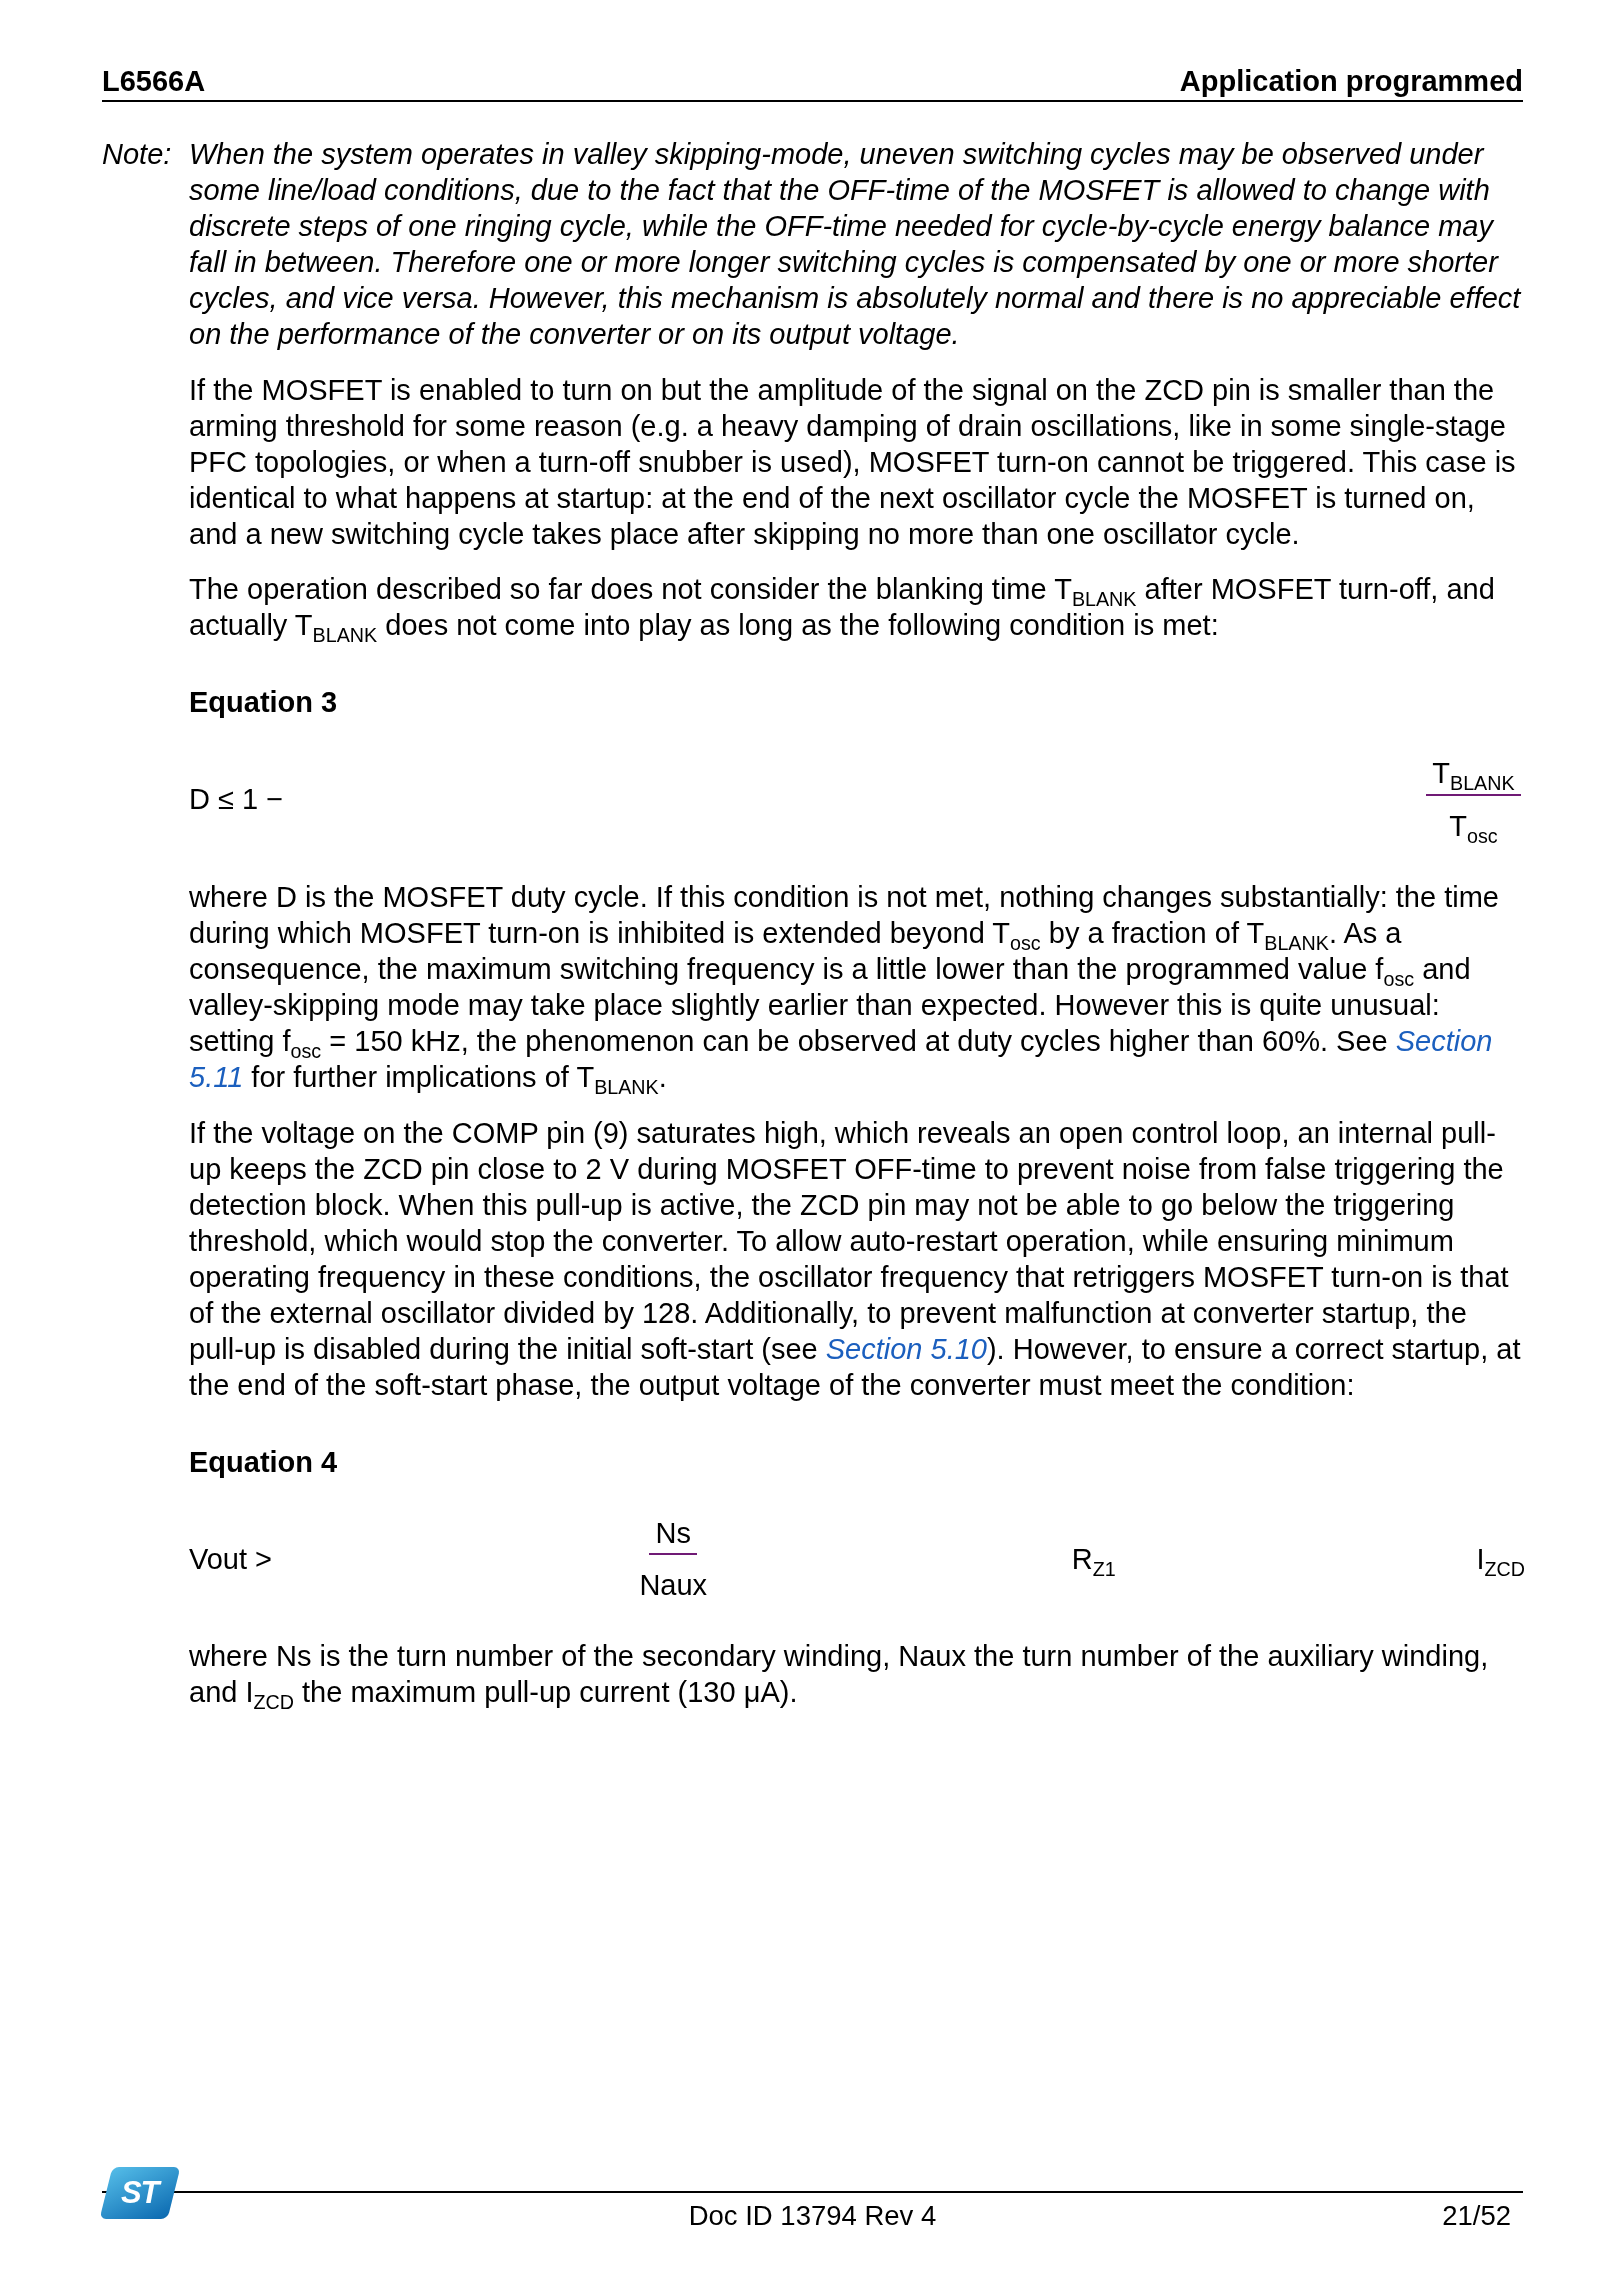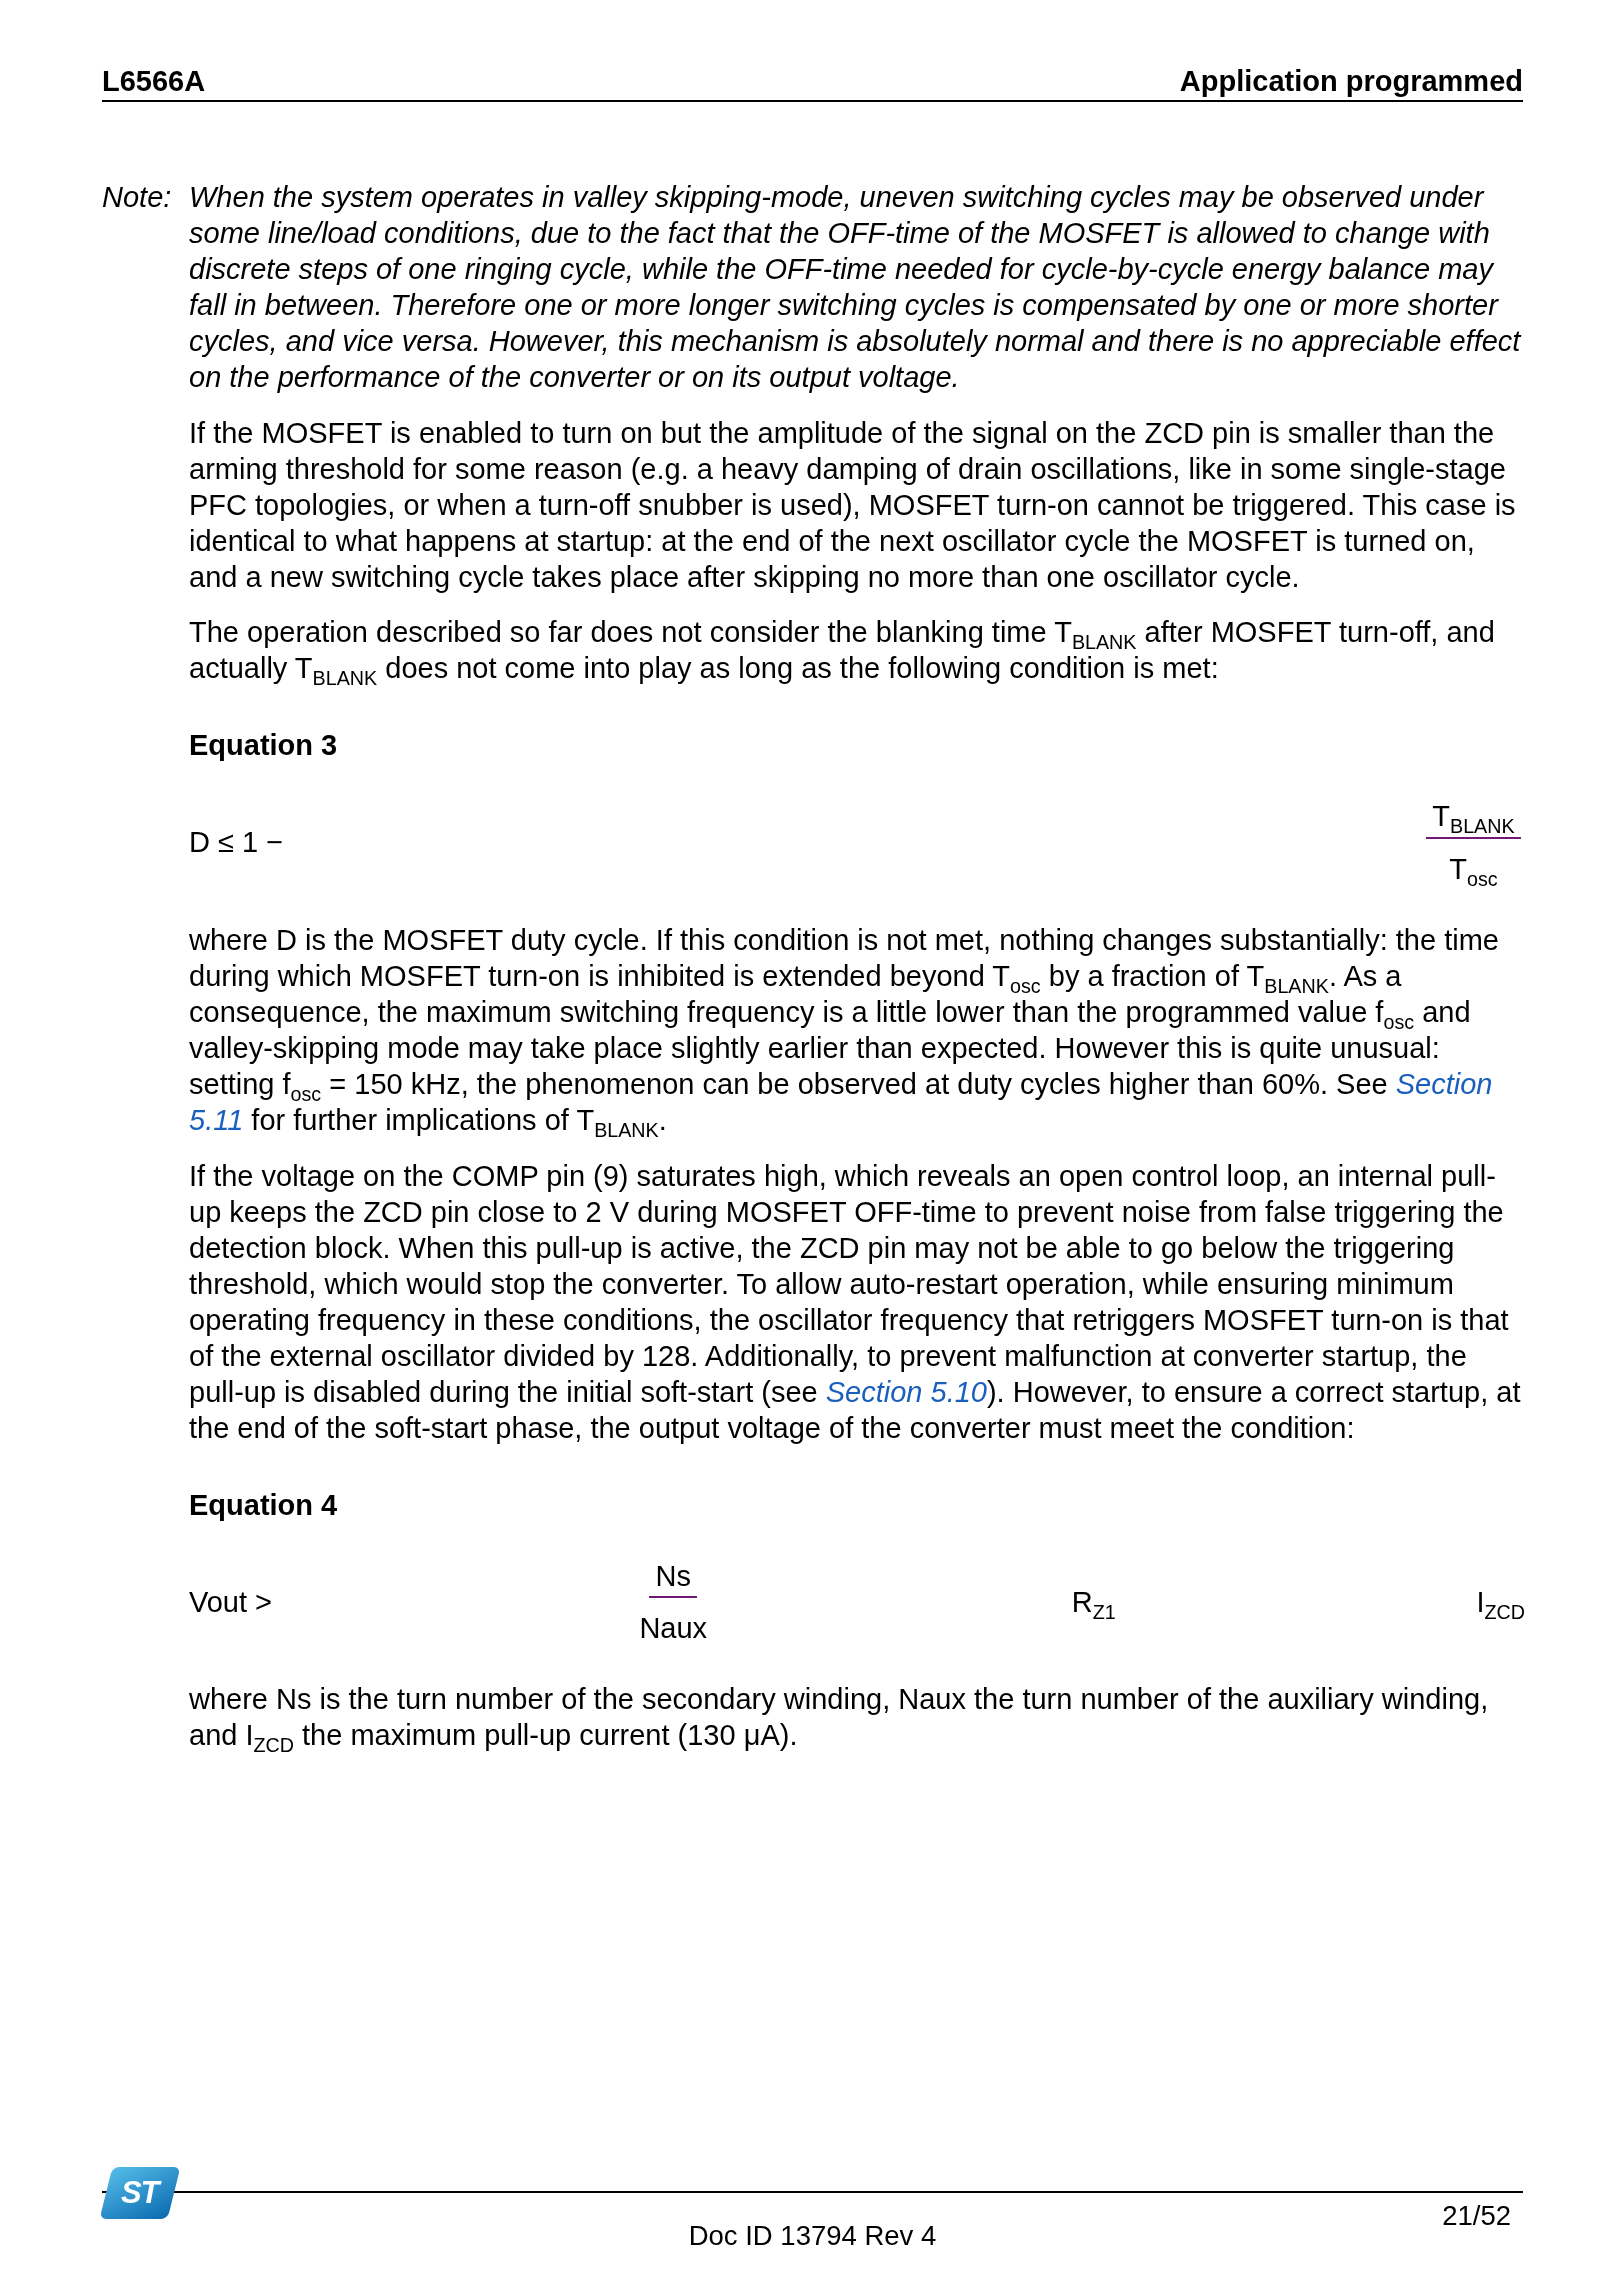"Note:" .content { margin-top: 43px -> none }
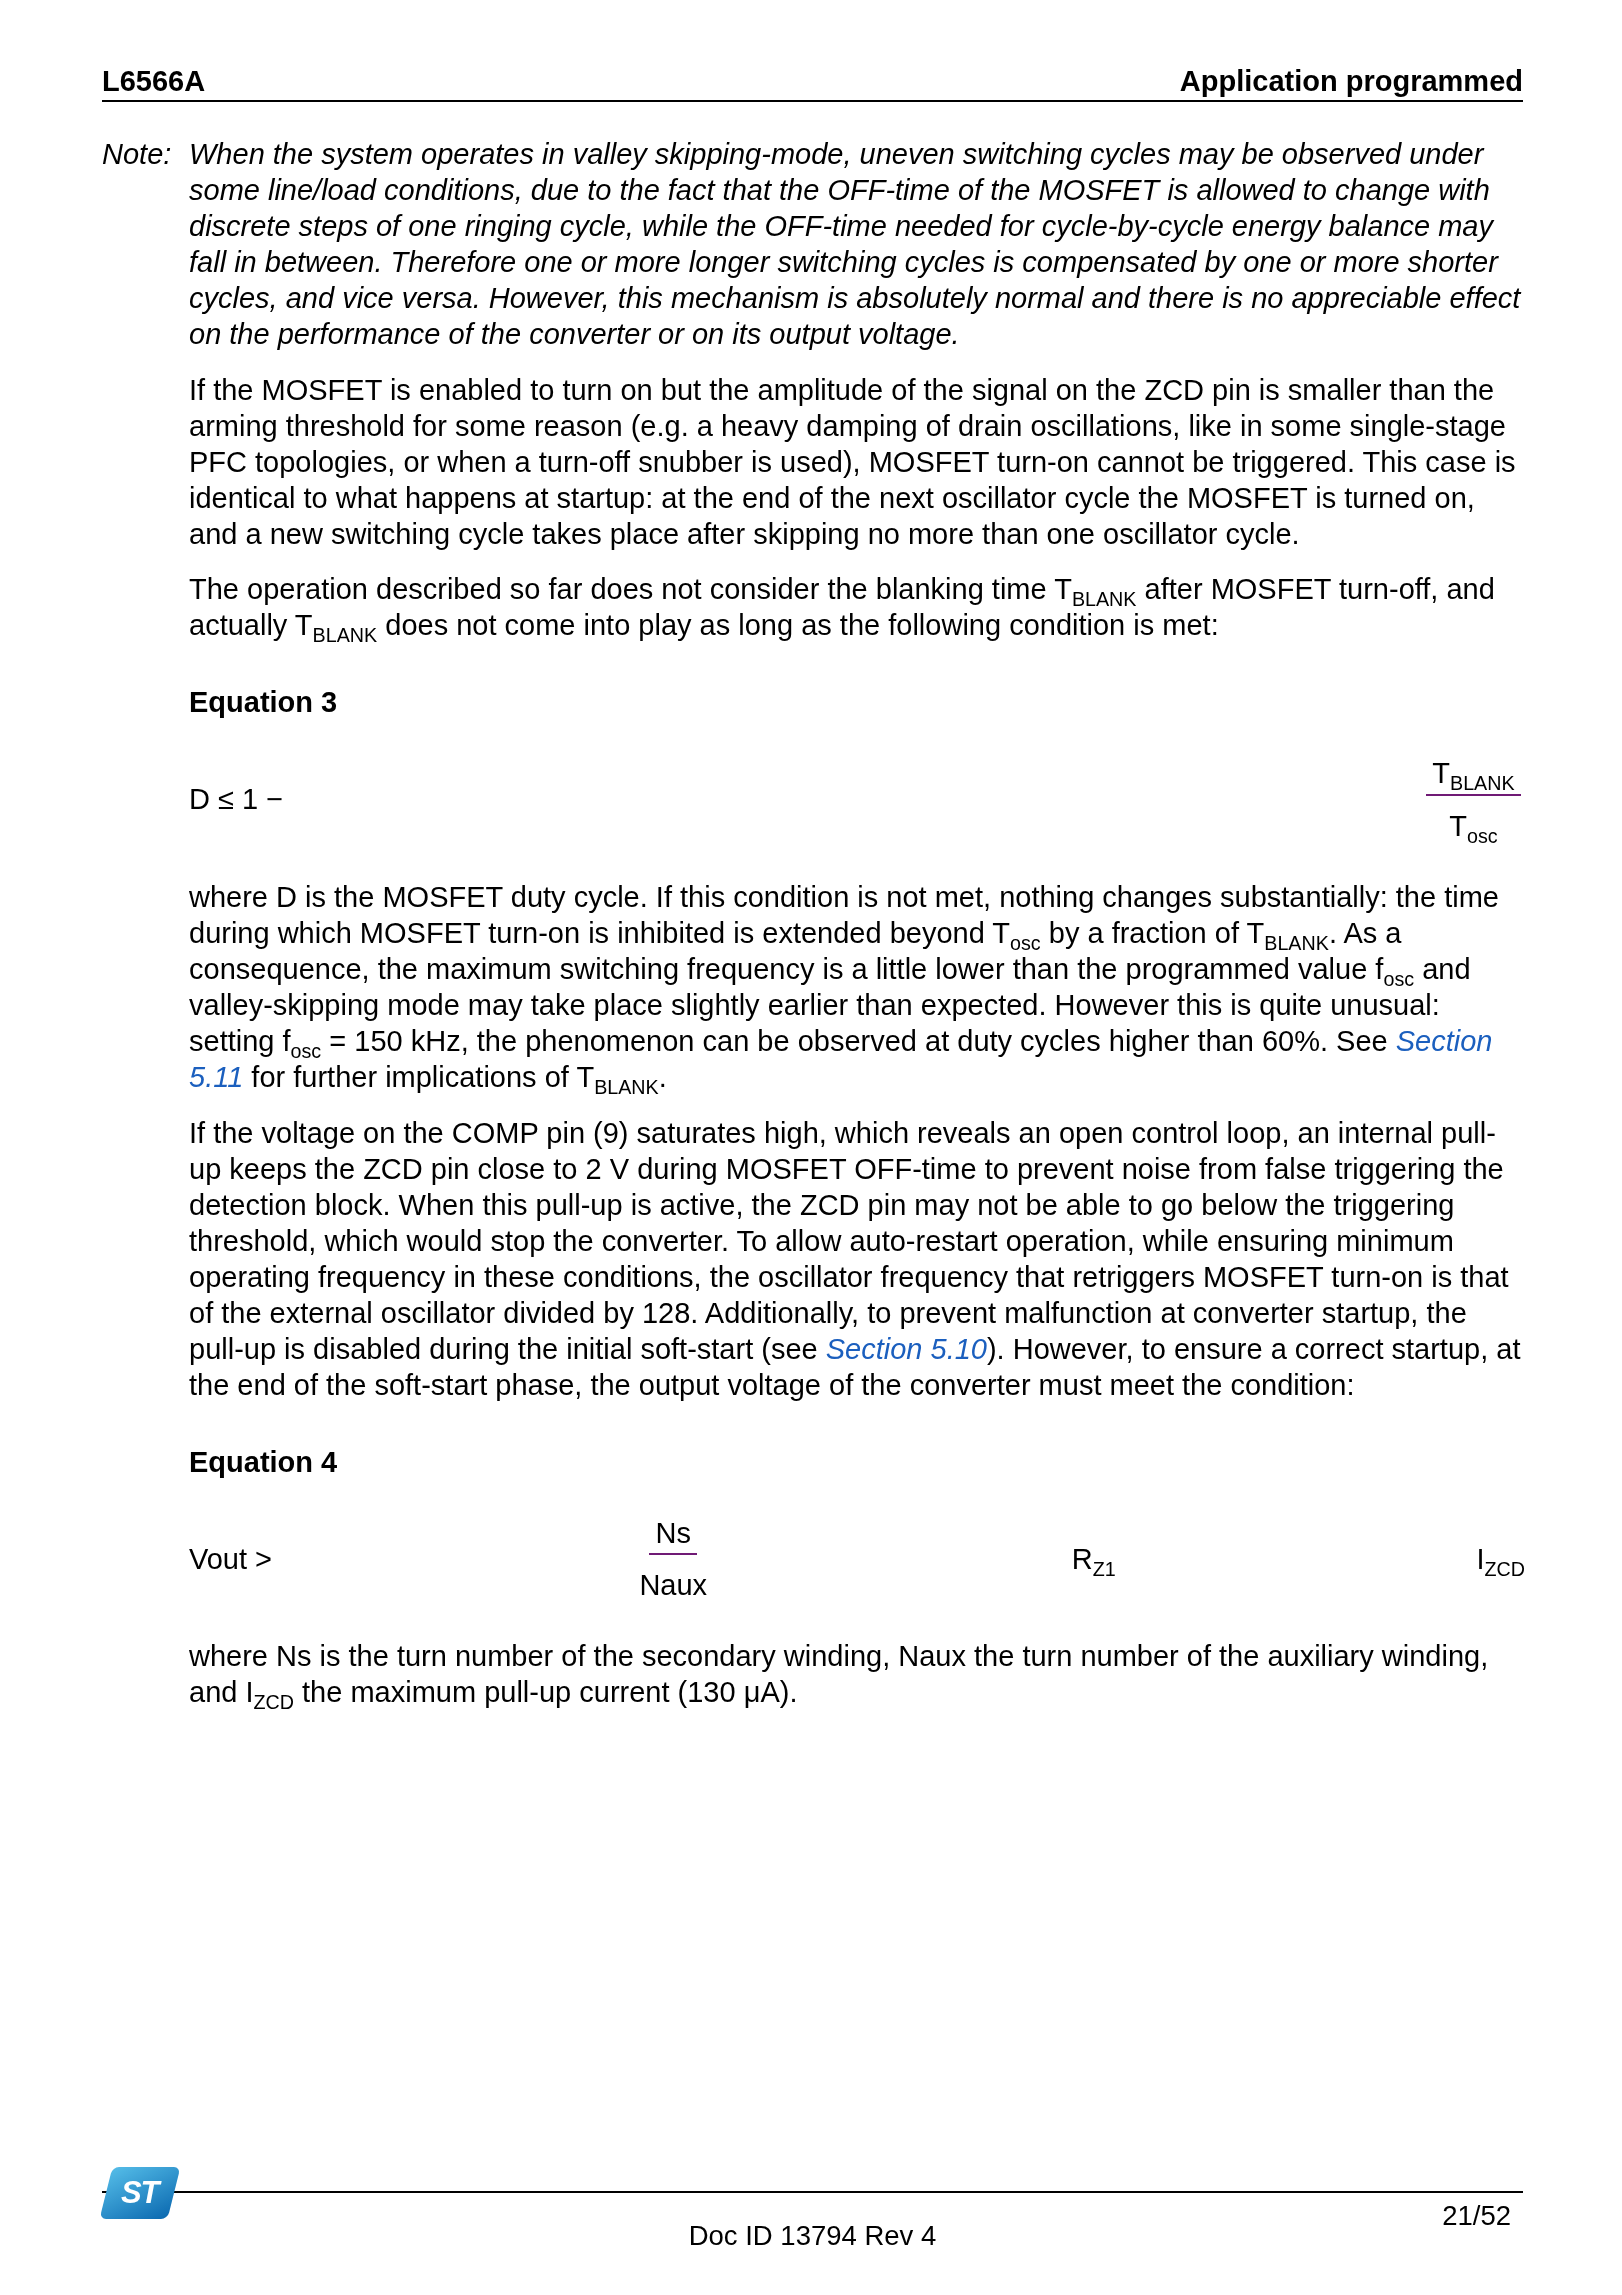"Doc ID 13794 Rev 4" .footer-center { margin-top: 20px -> none }
